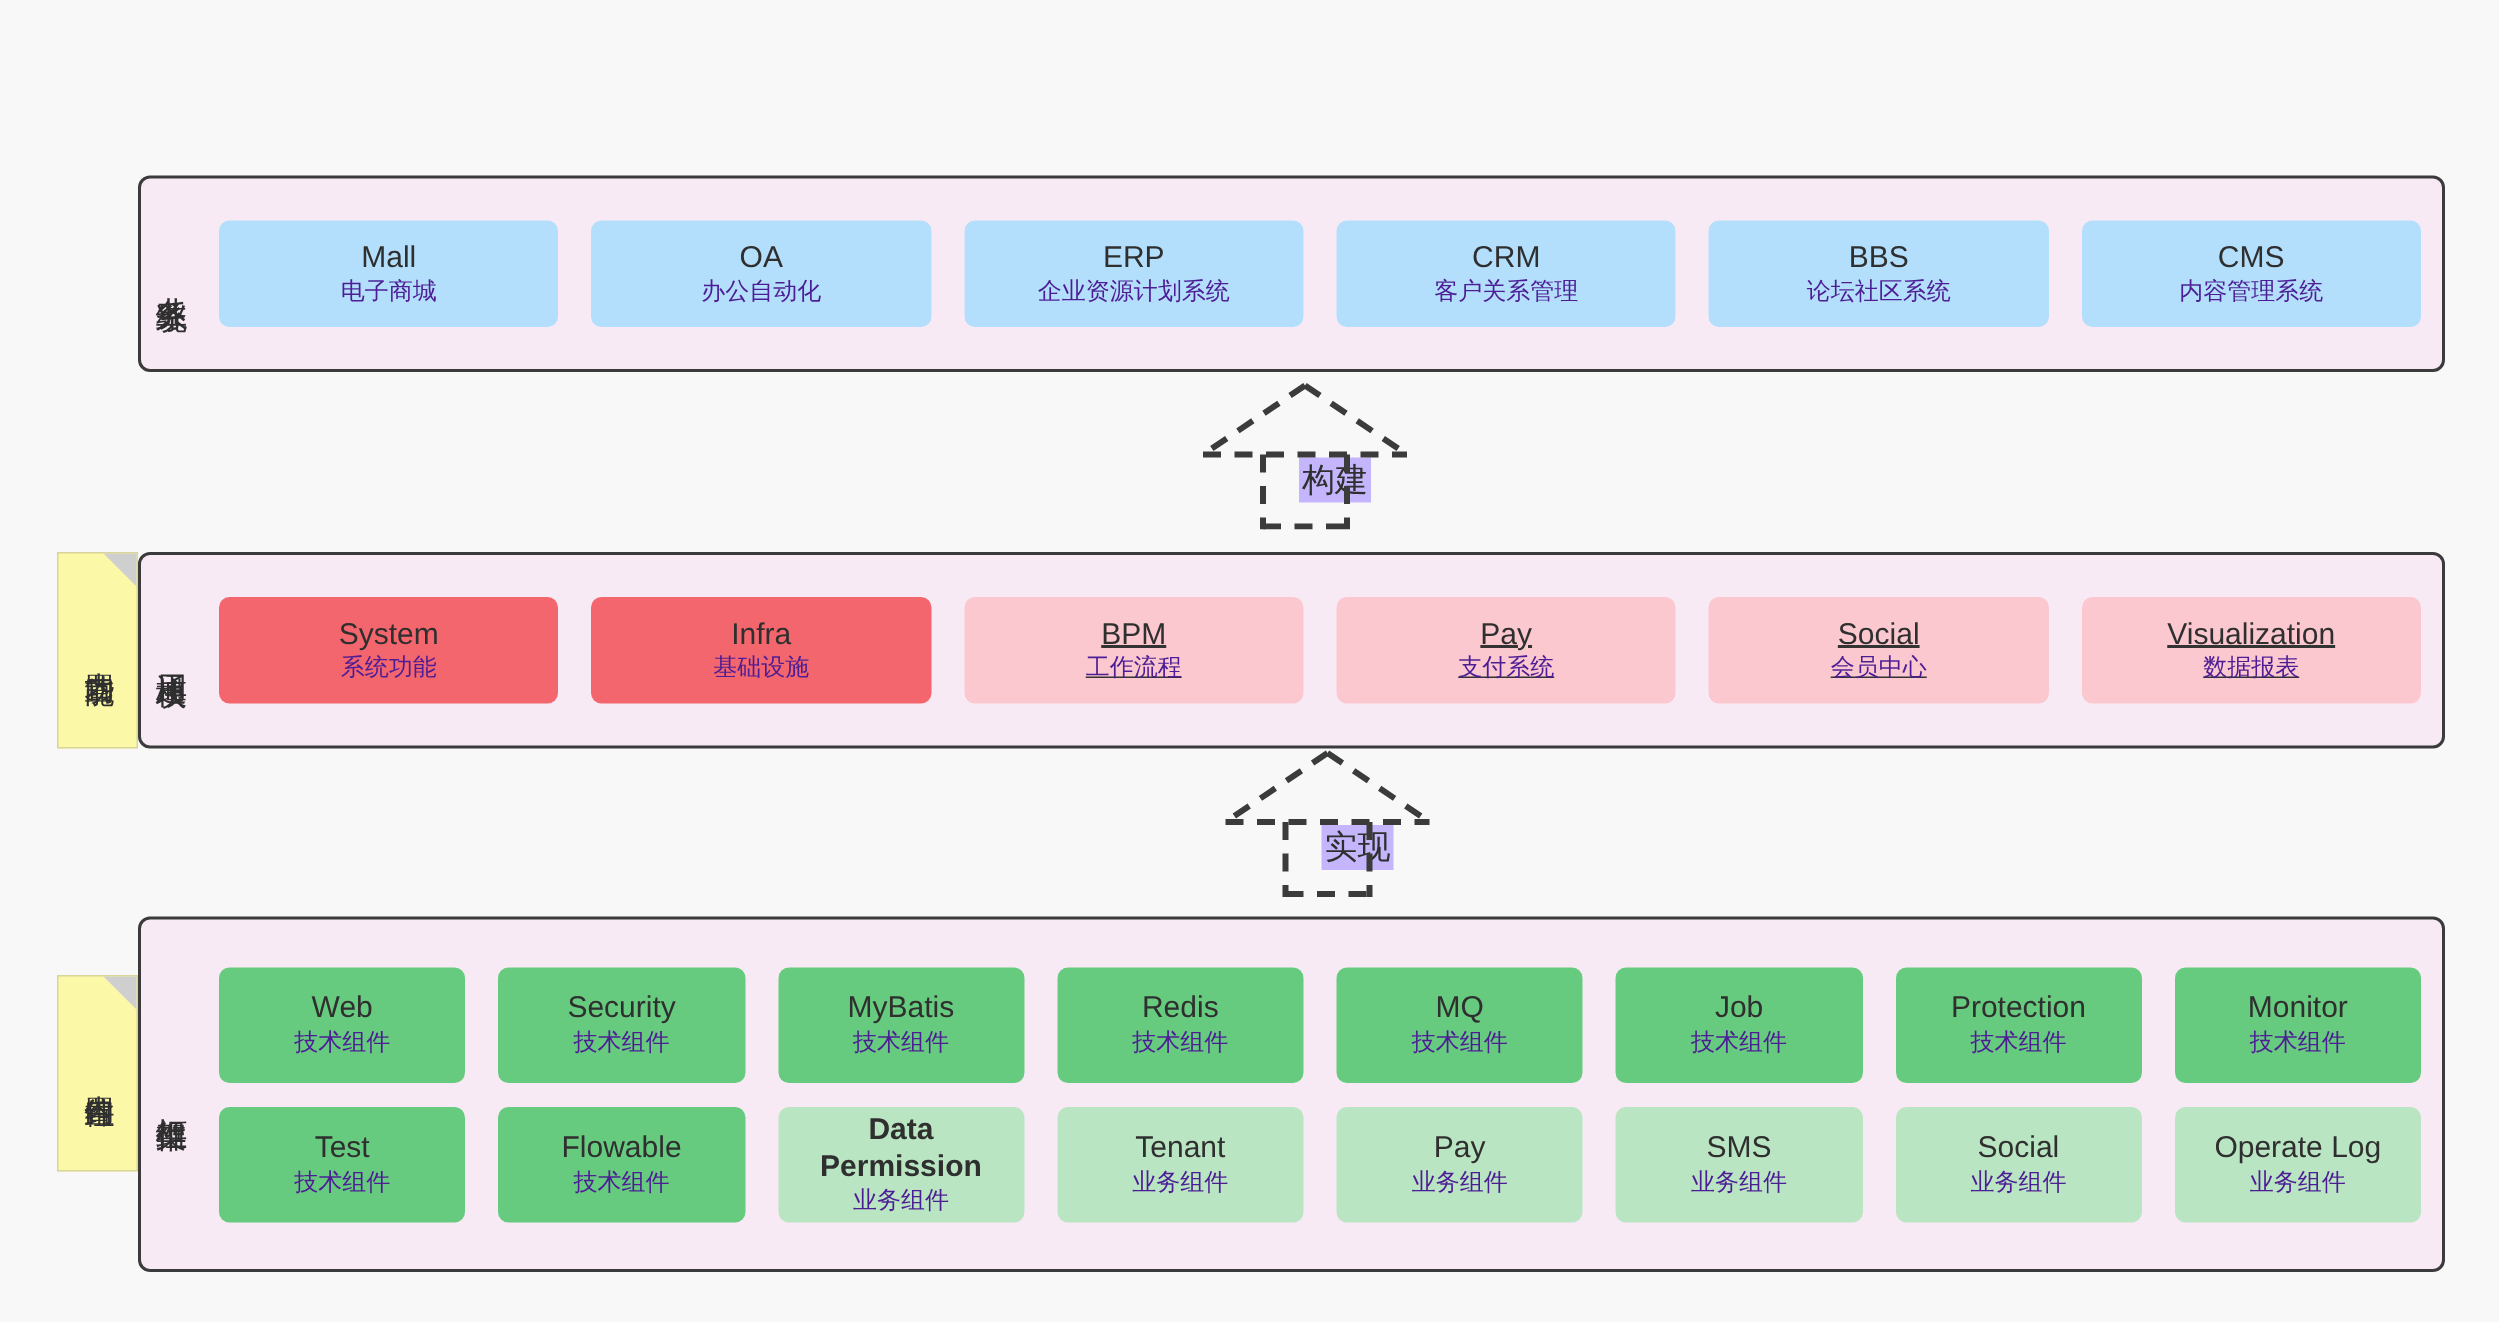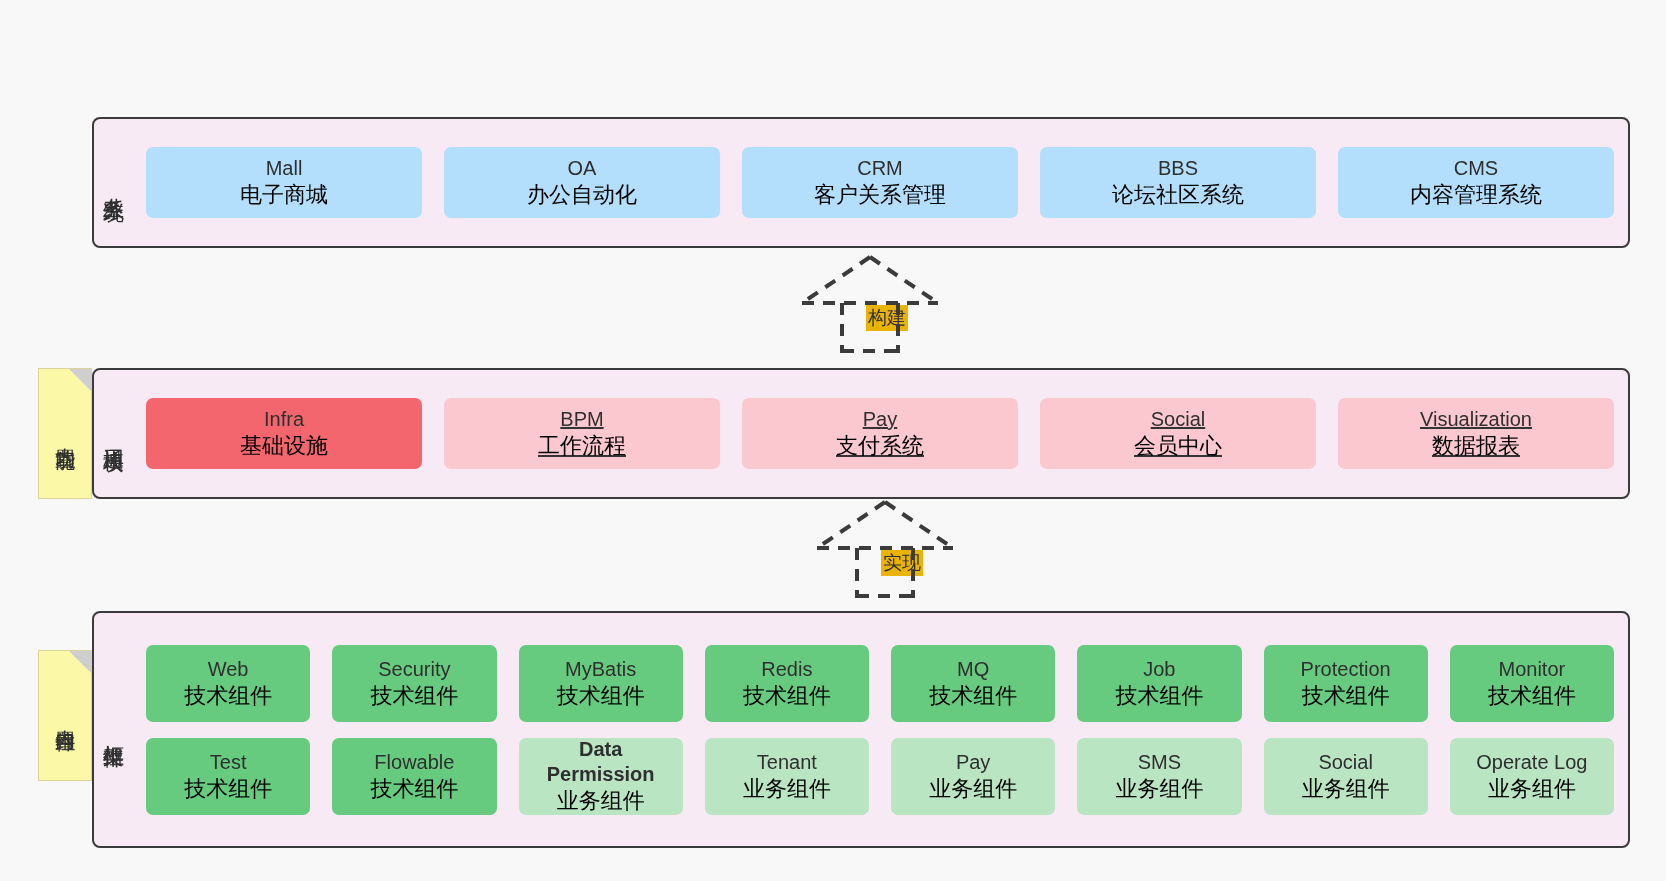"ERP" div.node { html: none -> <div> <span>ERP</span> <span>企业资源计划系统</span> </div> }
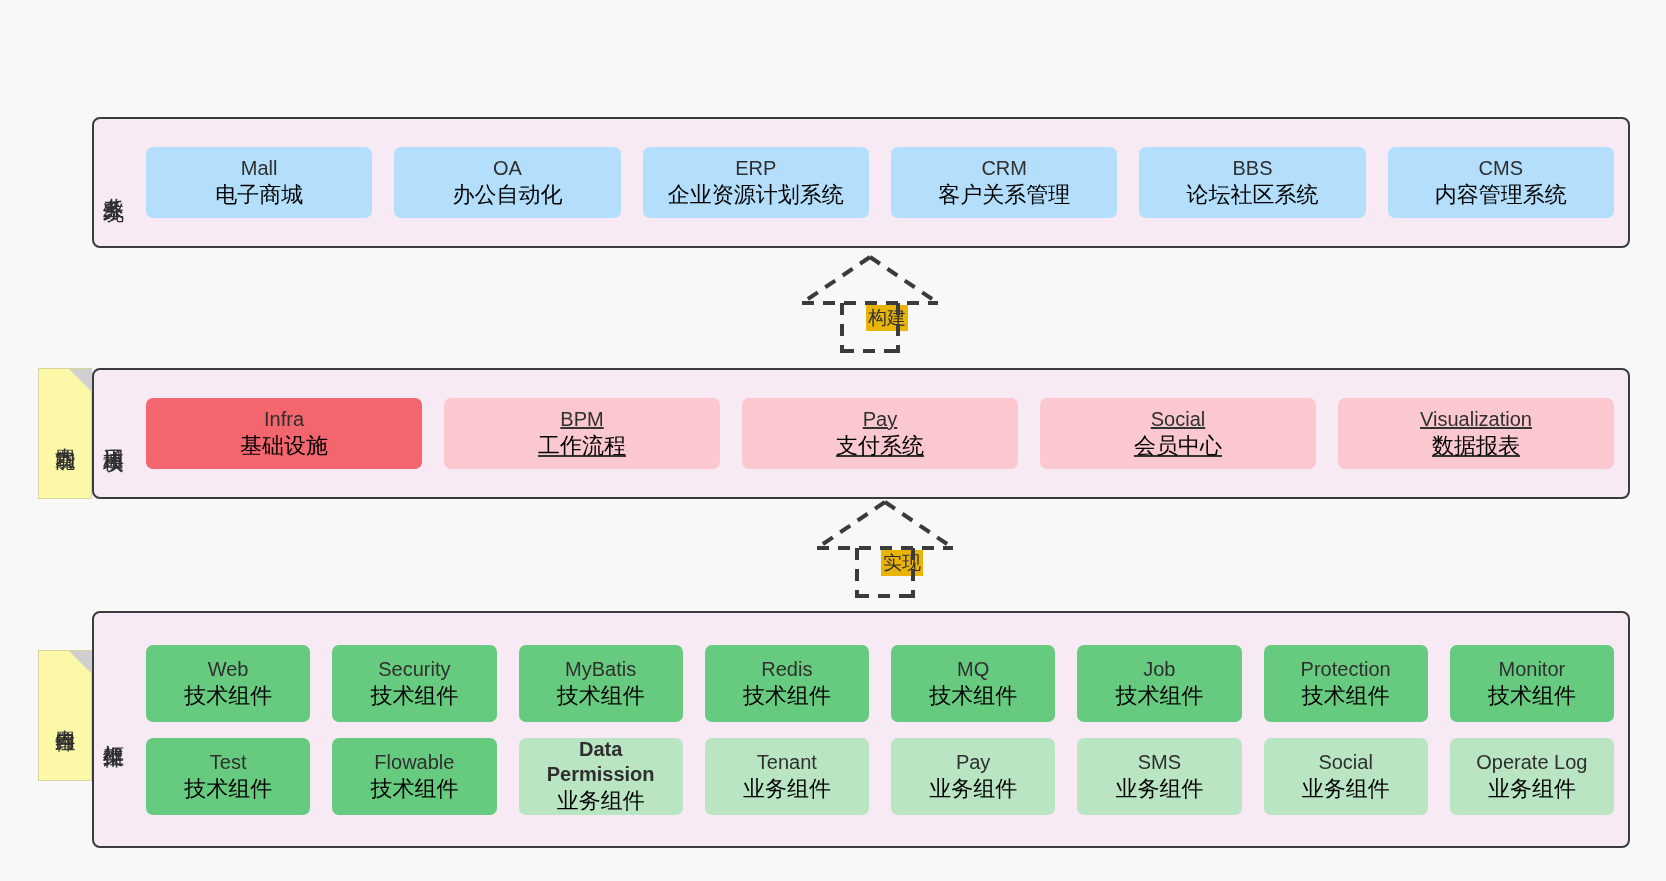"电子商城" .node .t2 { color: #000000 -> #4c1d95; font-size: 22px -> 16px }
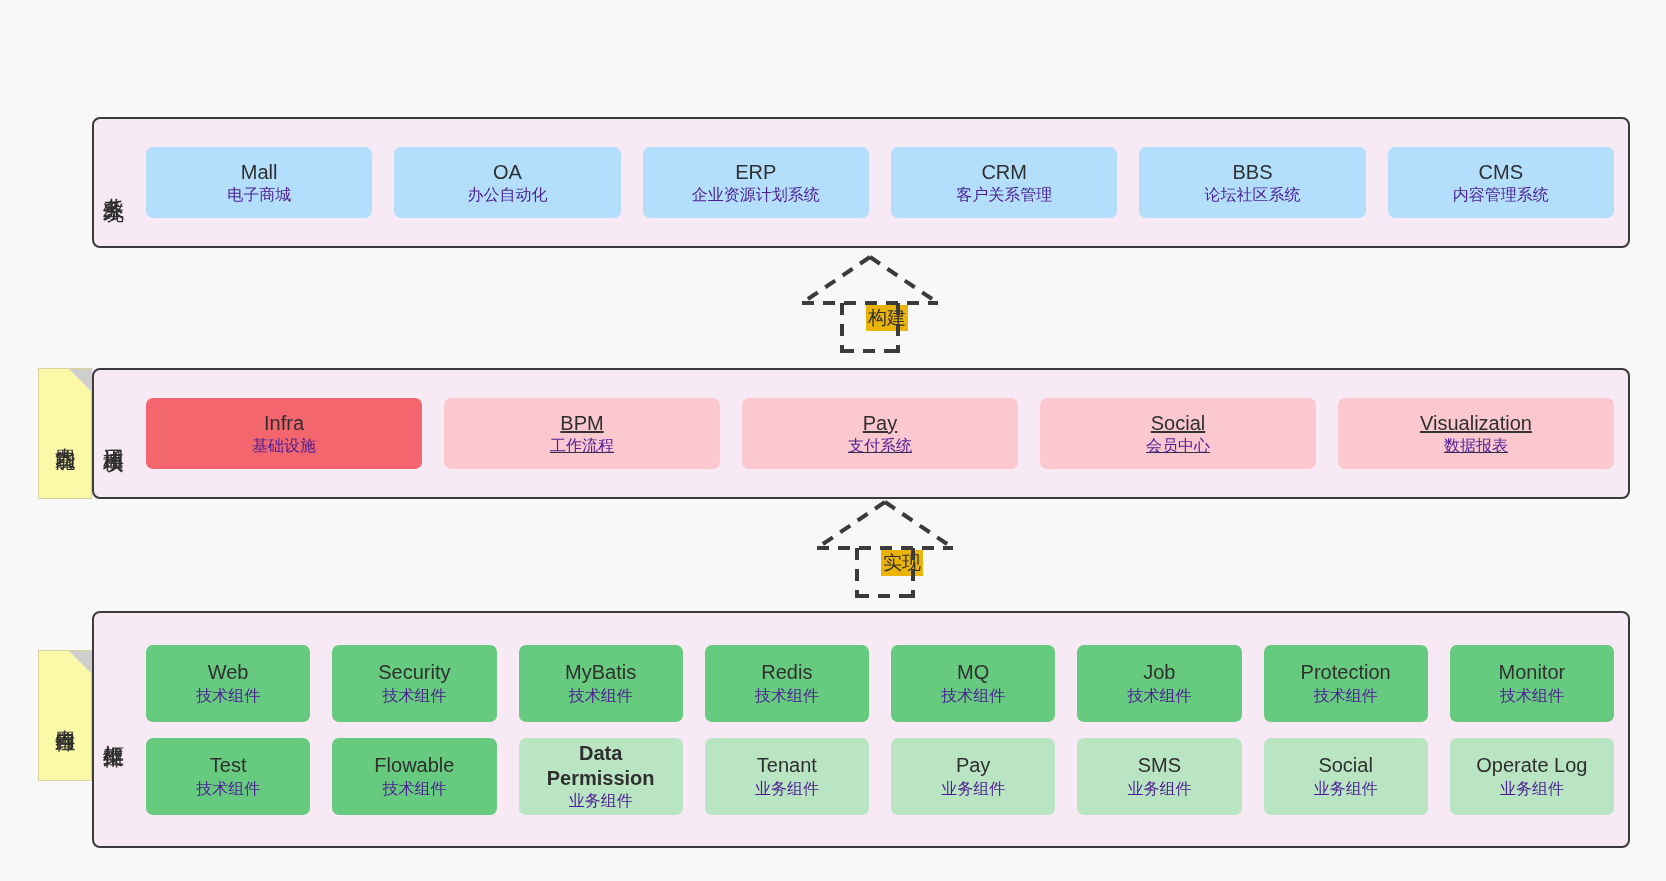"构建" .conn-label { background: #eab308 -> #c4b5fd; font-size: 19px -> 22px }
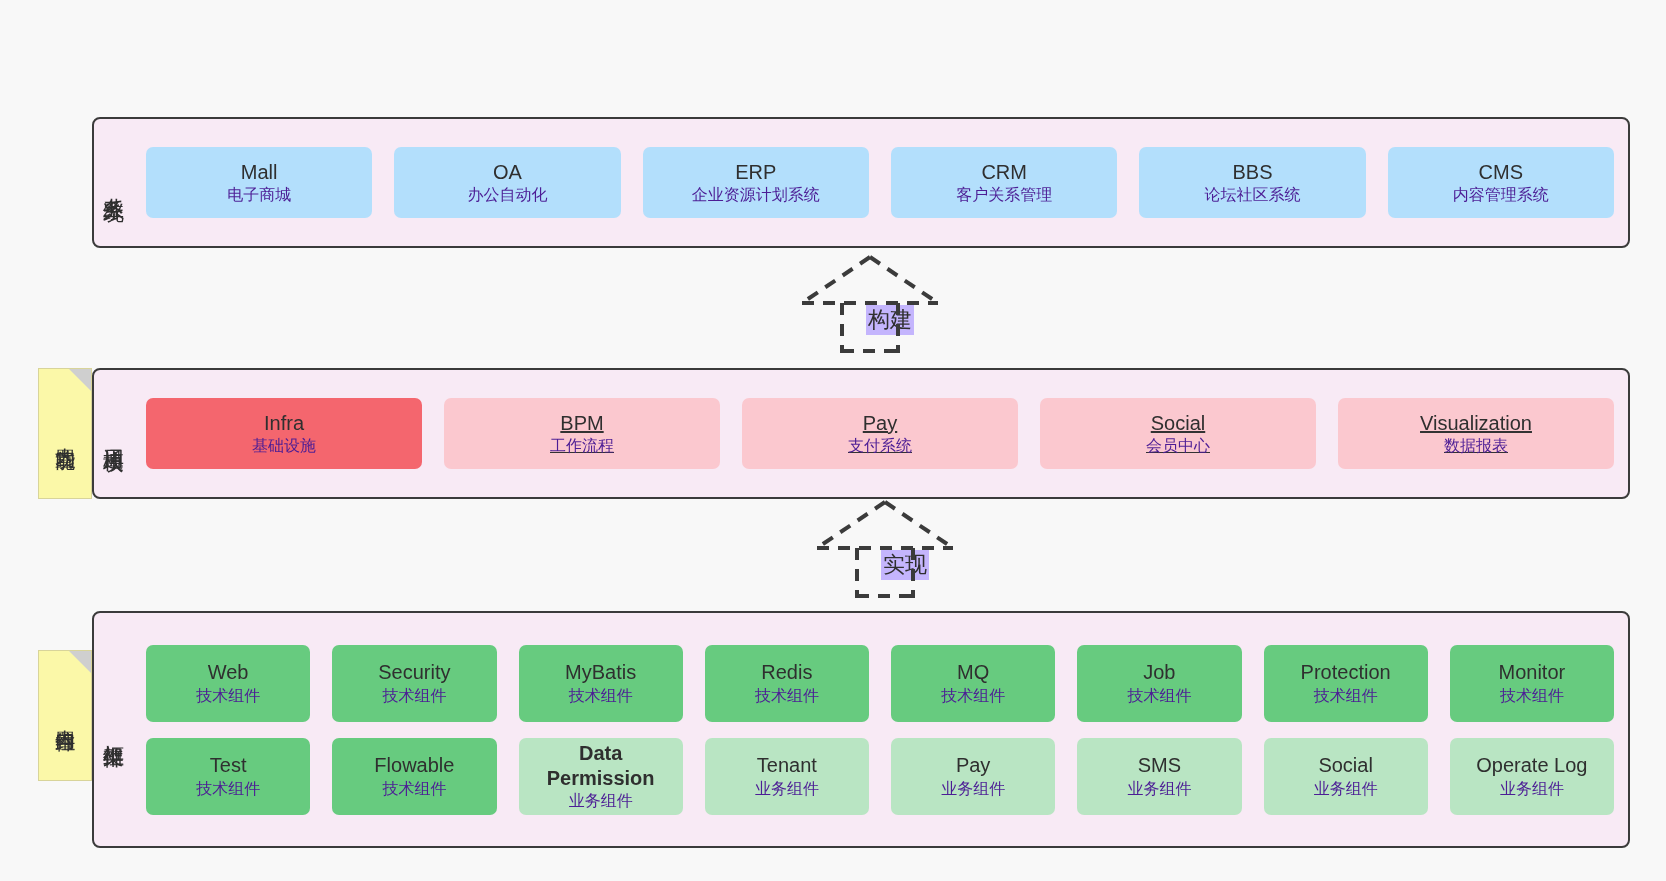"System" div.node { html: none -> <div> <span>System</span> <span>系统功能</span> </div> }
